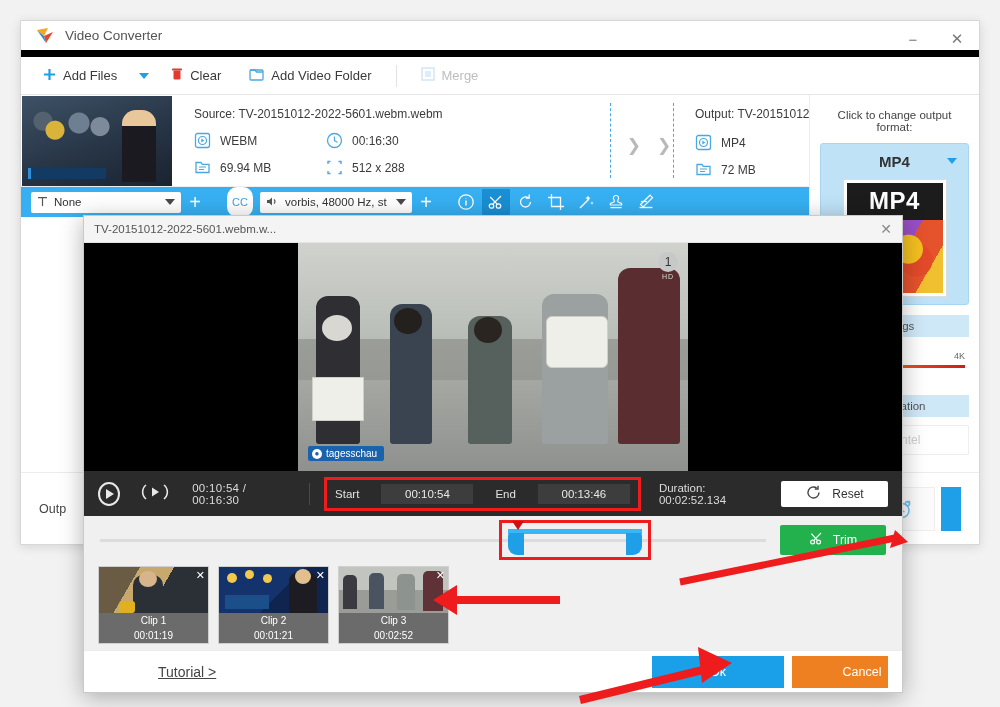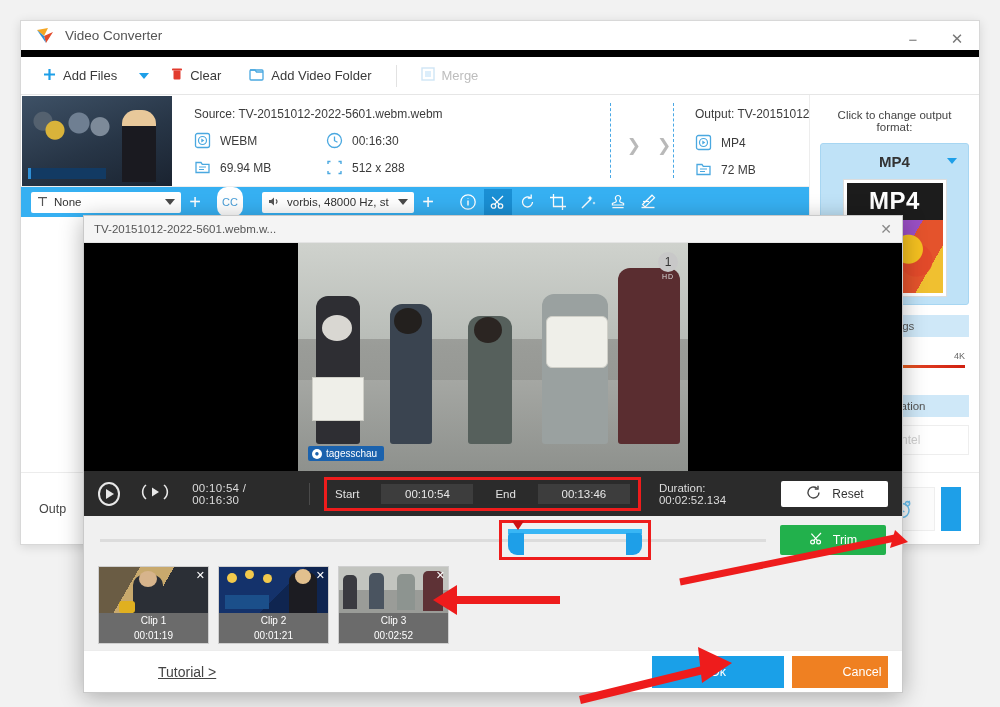"CC" .cc-btn { margin-left: 8px -> 18px }
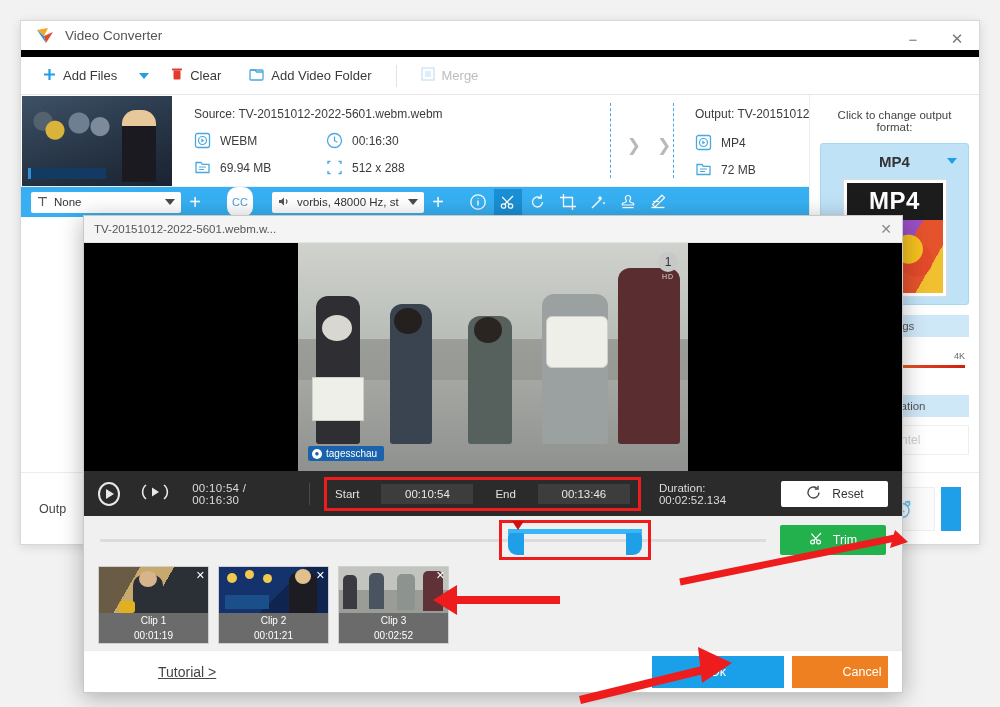"vorbis, 48000 Hz, st" div.sel { margin-left: 19px -> 7px }
